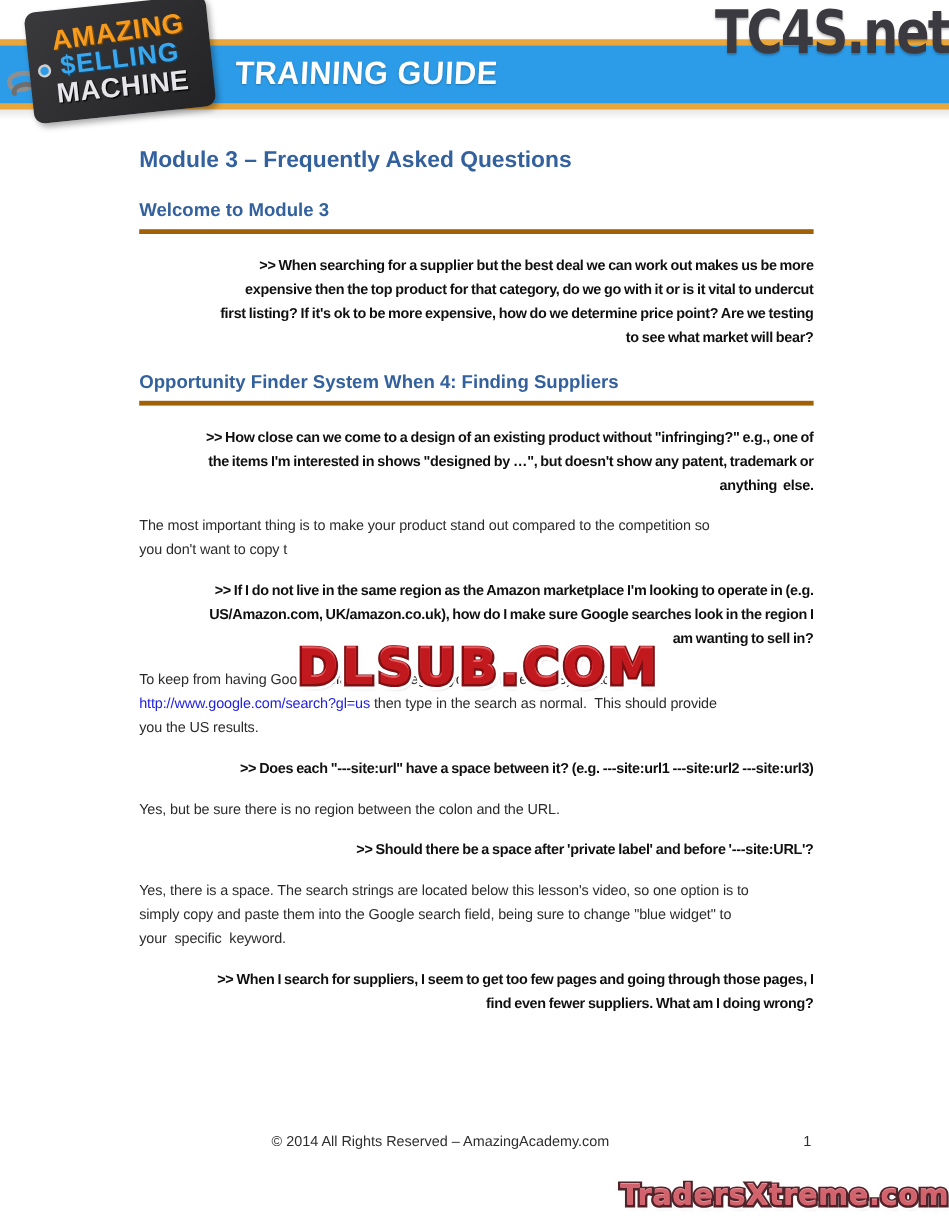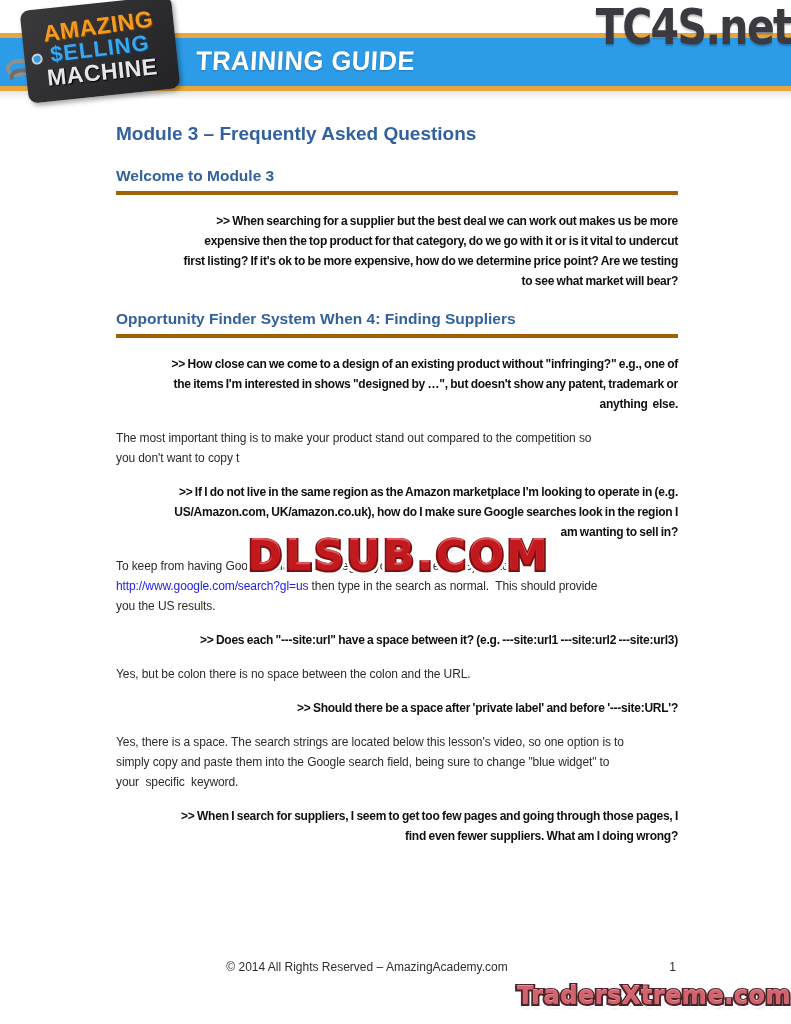"Yes, but be colon there" p { text: colon there is no space -> sure there is no region }
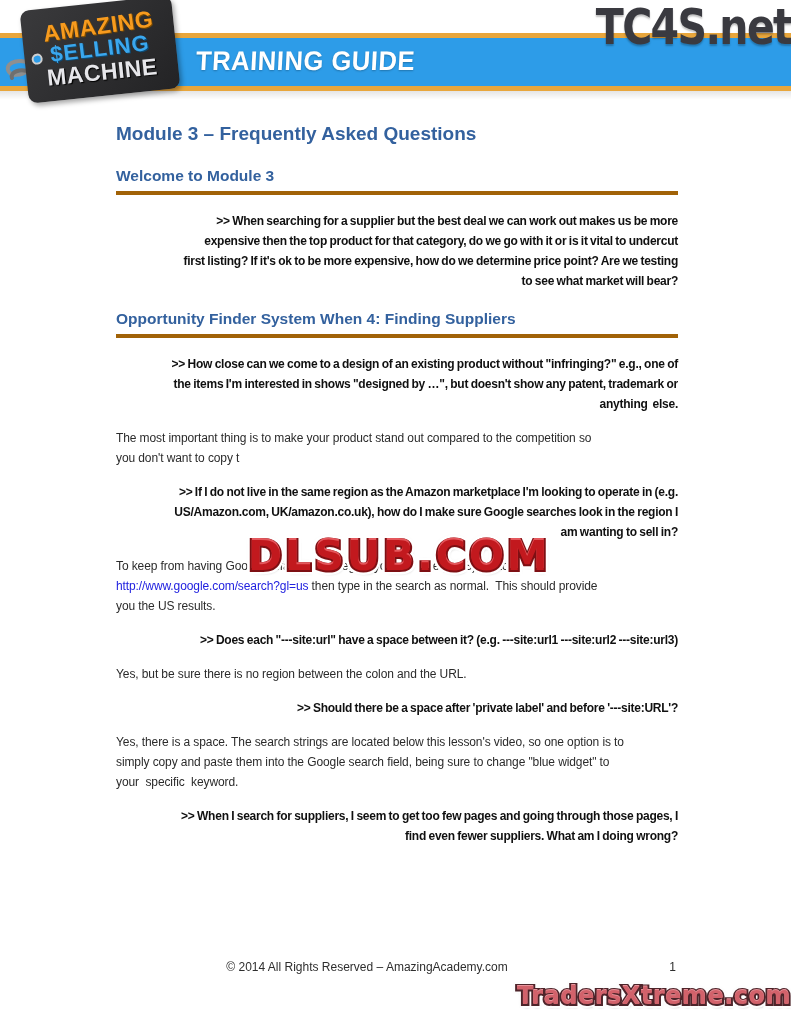"© 2014 All Rights Reserved" .footer { margin-top: 16px -> none }
